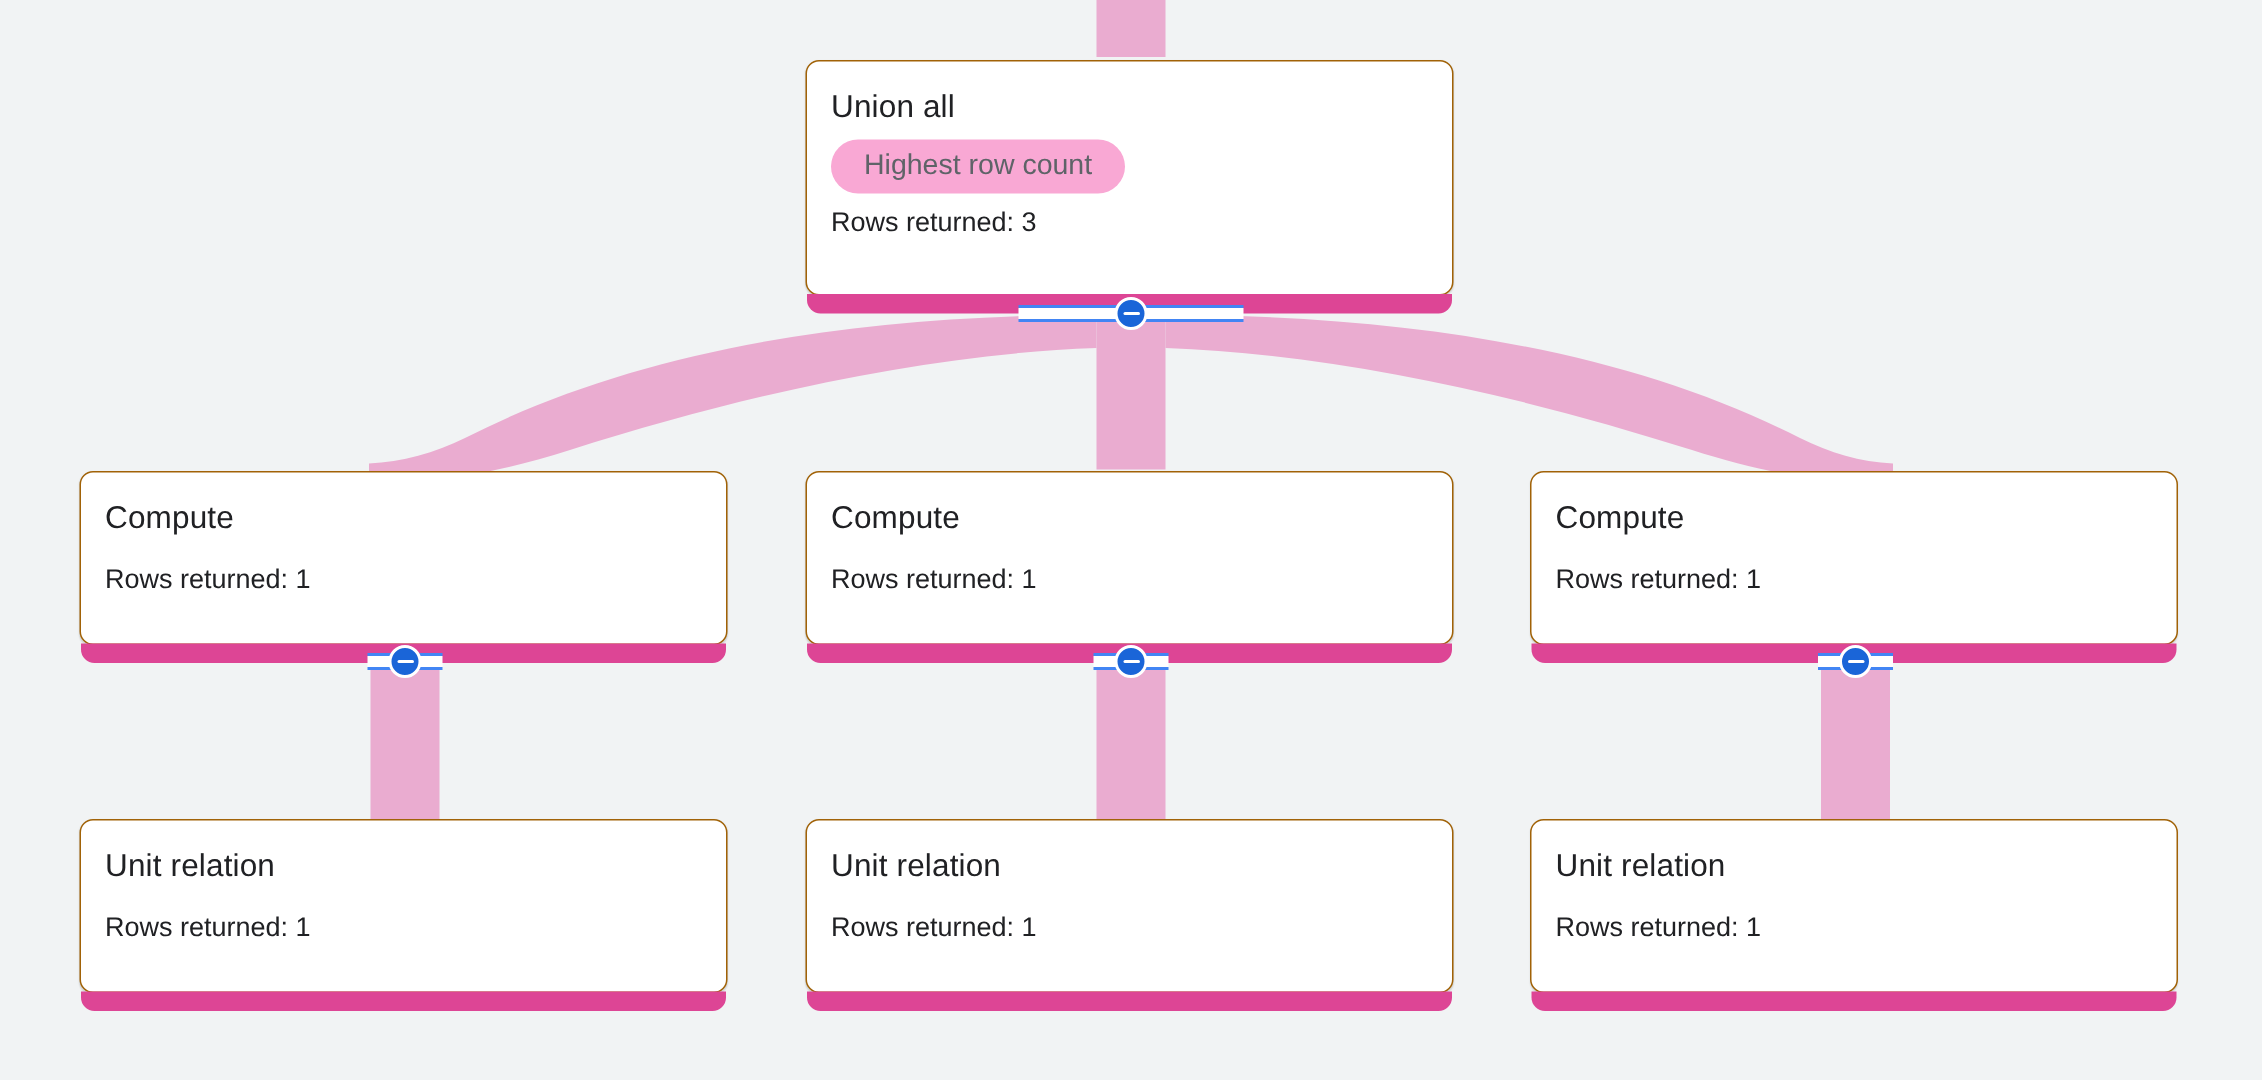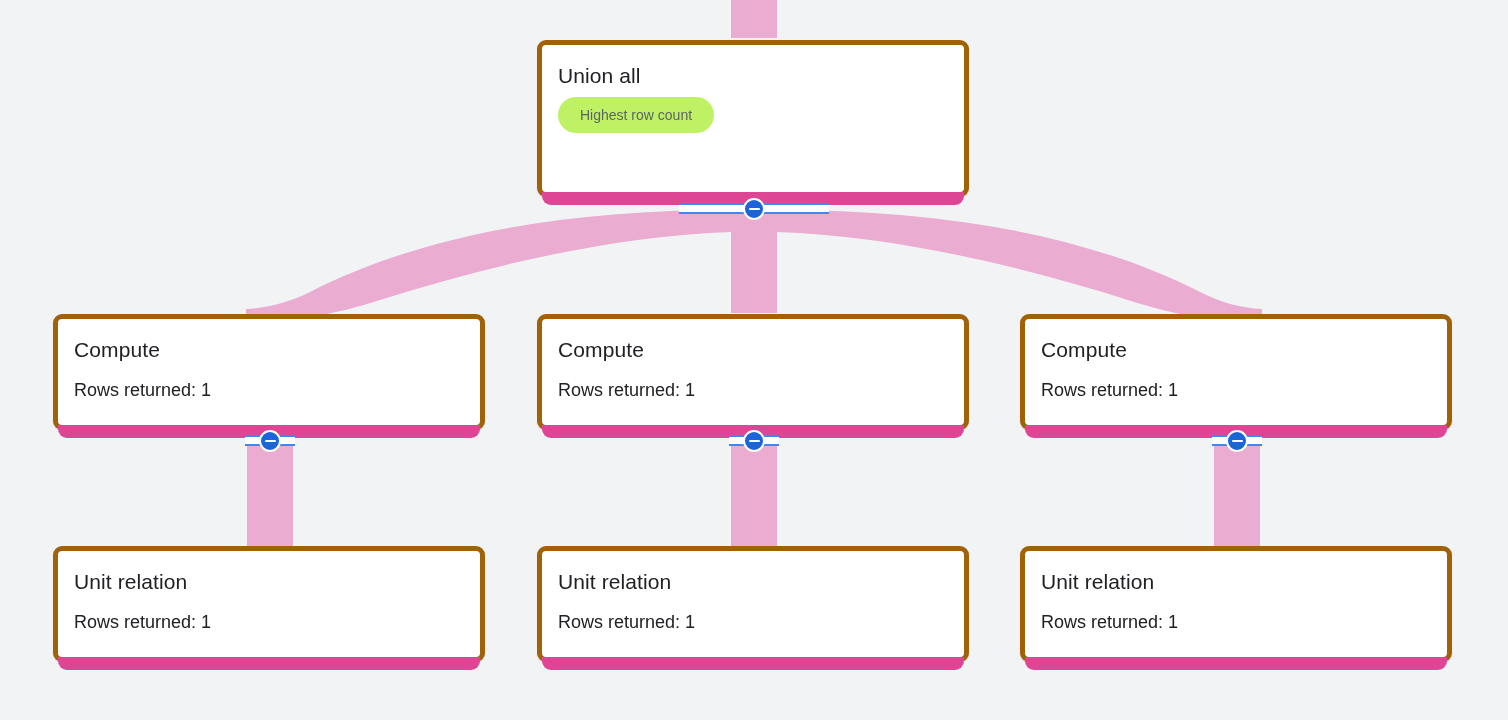"Union all" .node-body { border: 5px solid #a16207 -> 1px solid #a16207 }
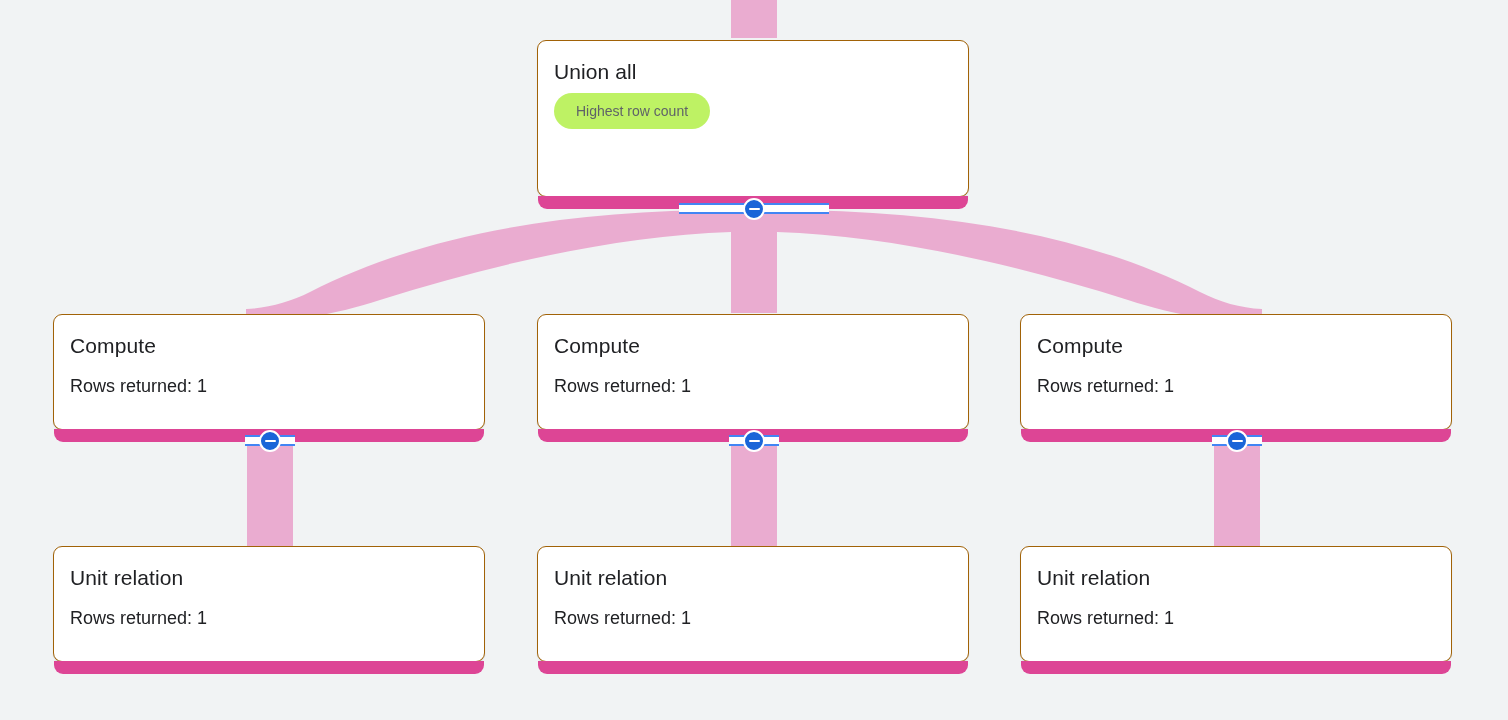"Highest row count" .node-chip { background: #bef264 -> #f9a8d4; font-size: 14px -> 19px }
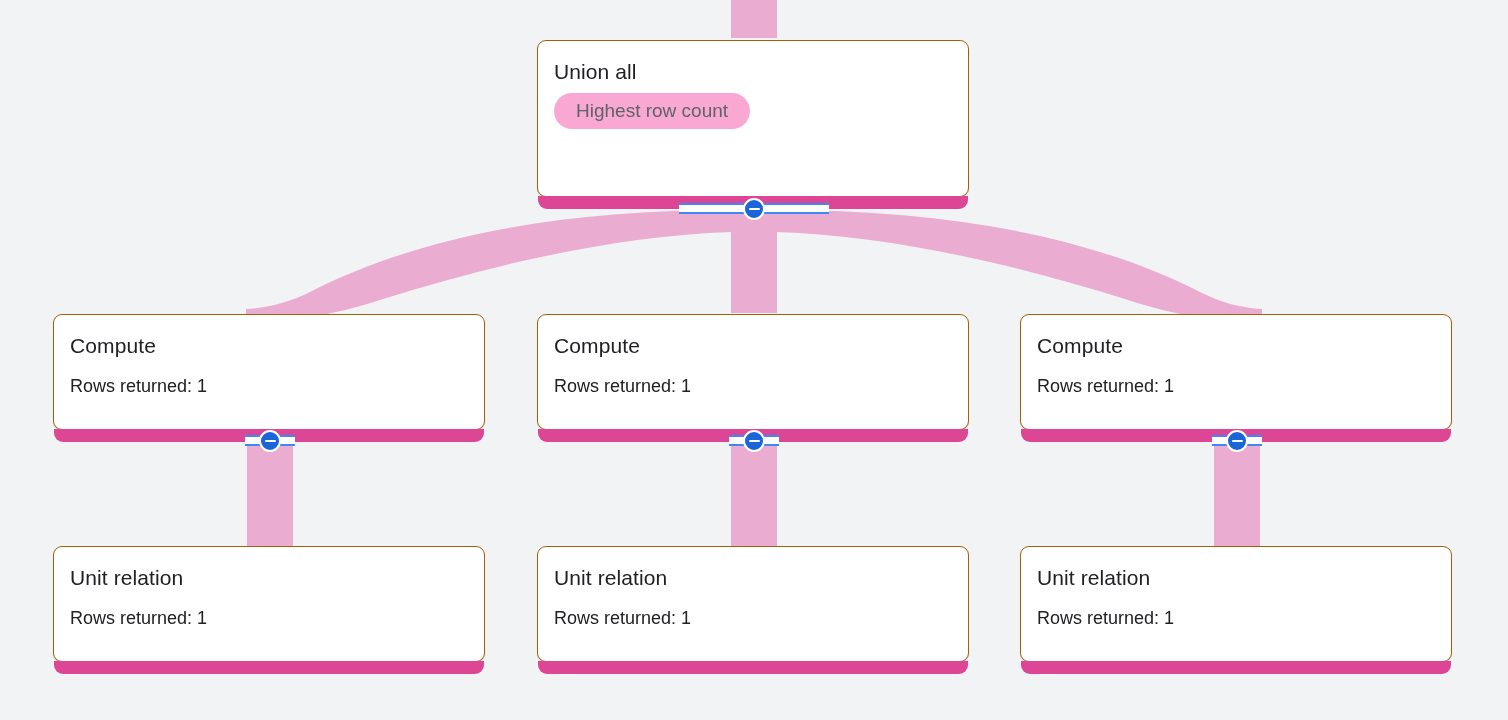"Rows returned: 3" div.node-sub { html: none -> <div>Rows returned: 3</div> }
